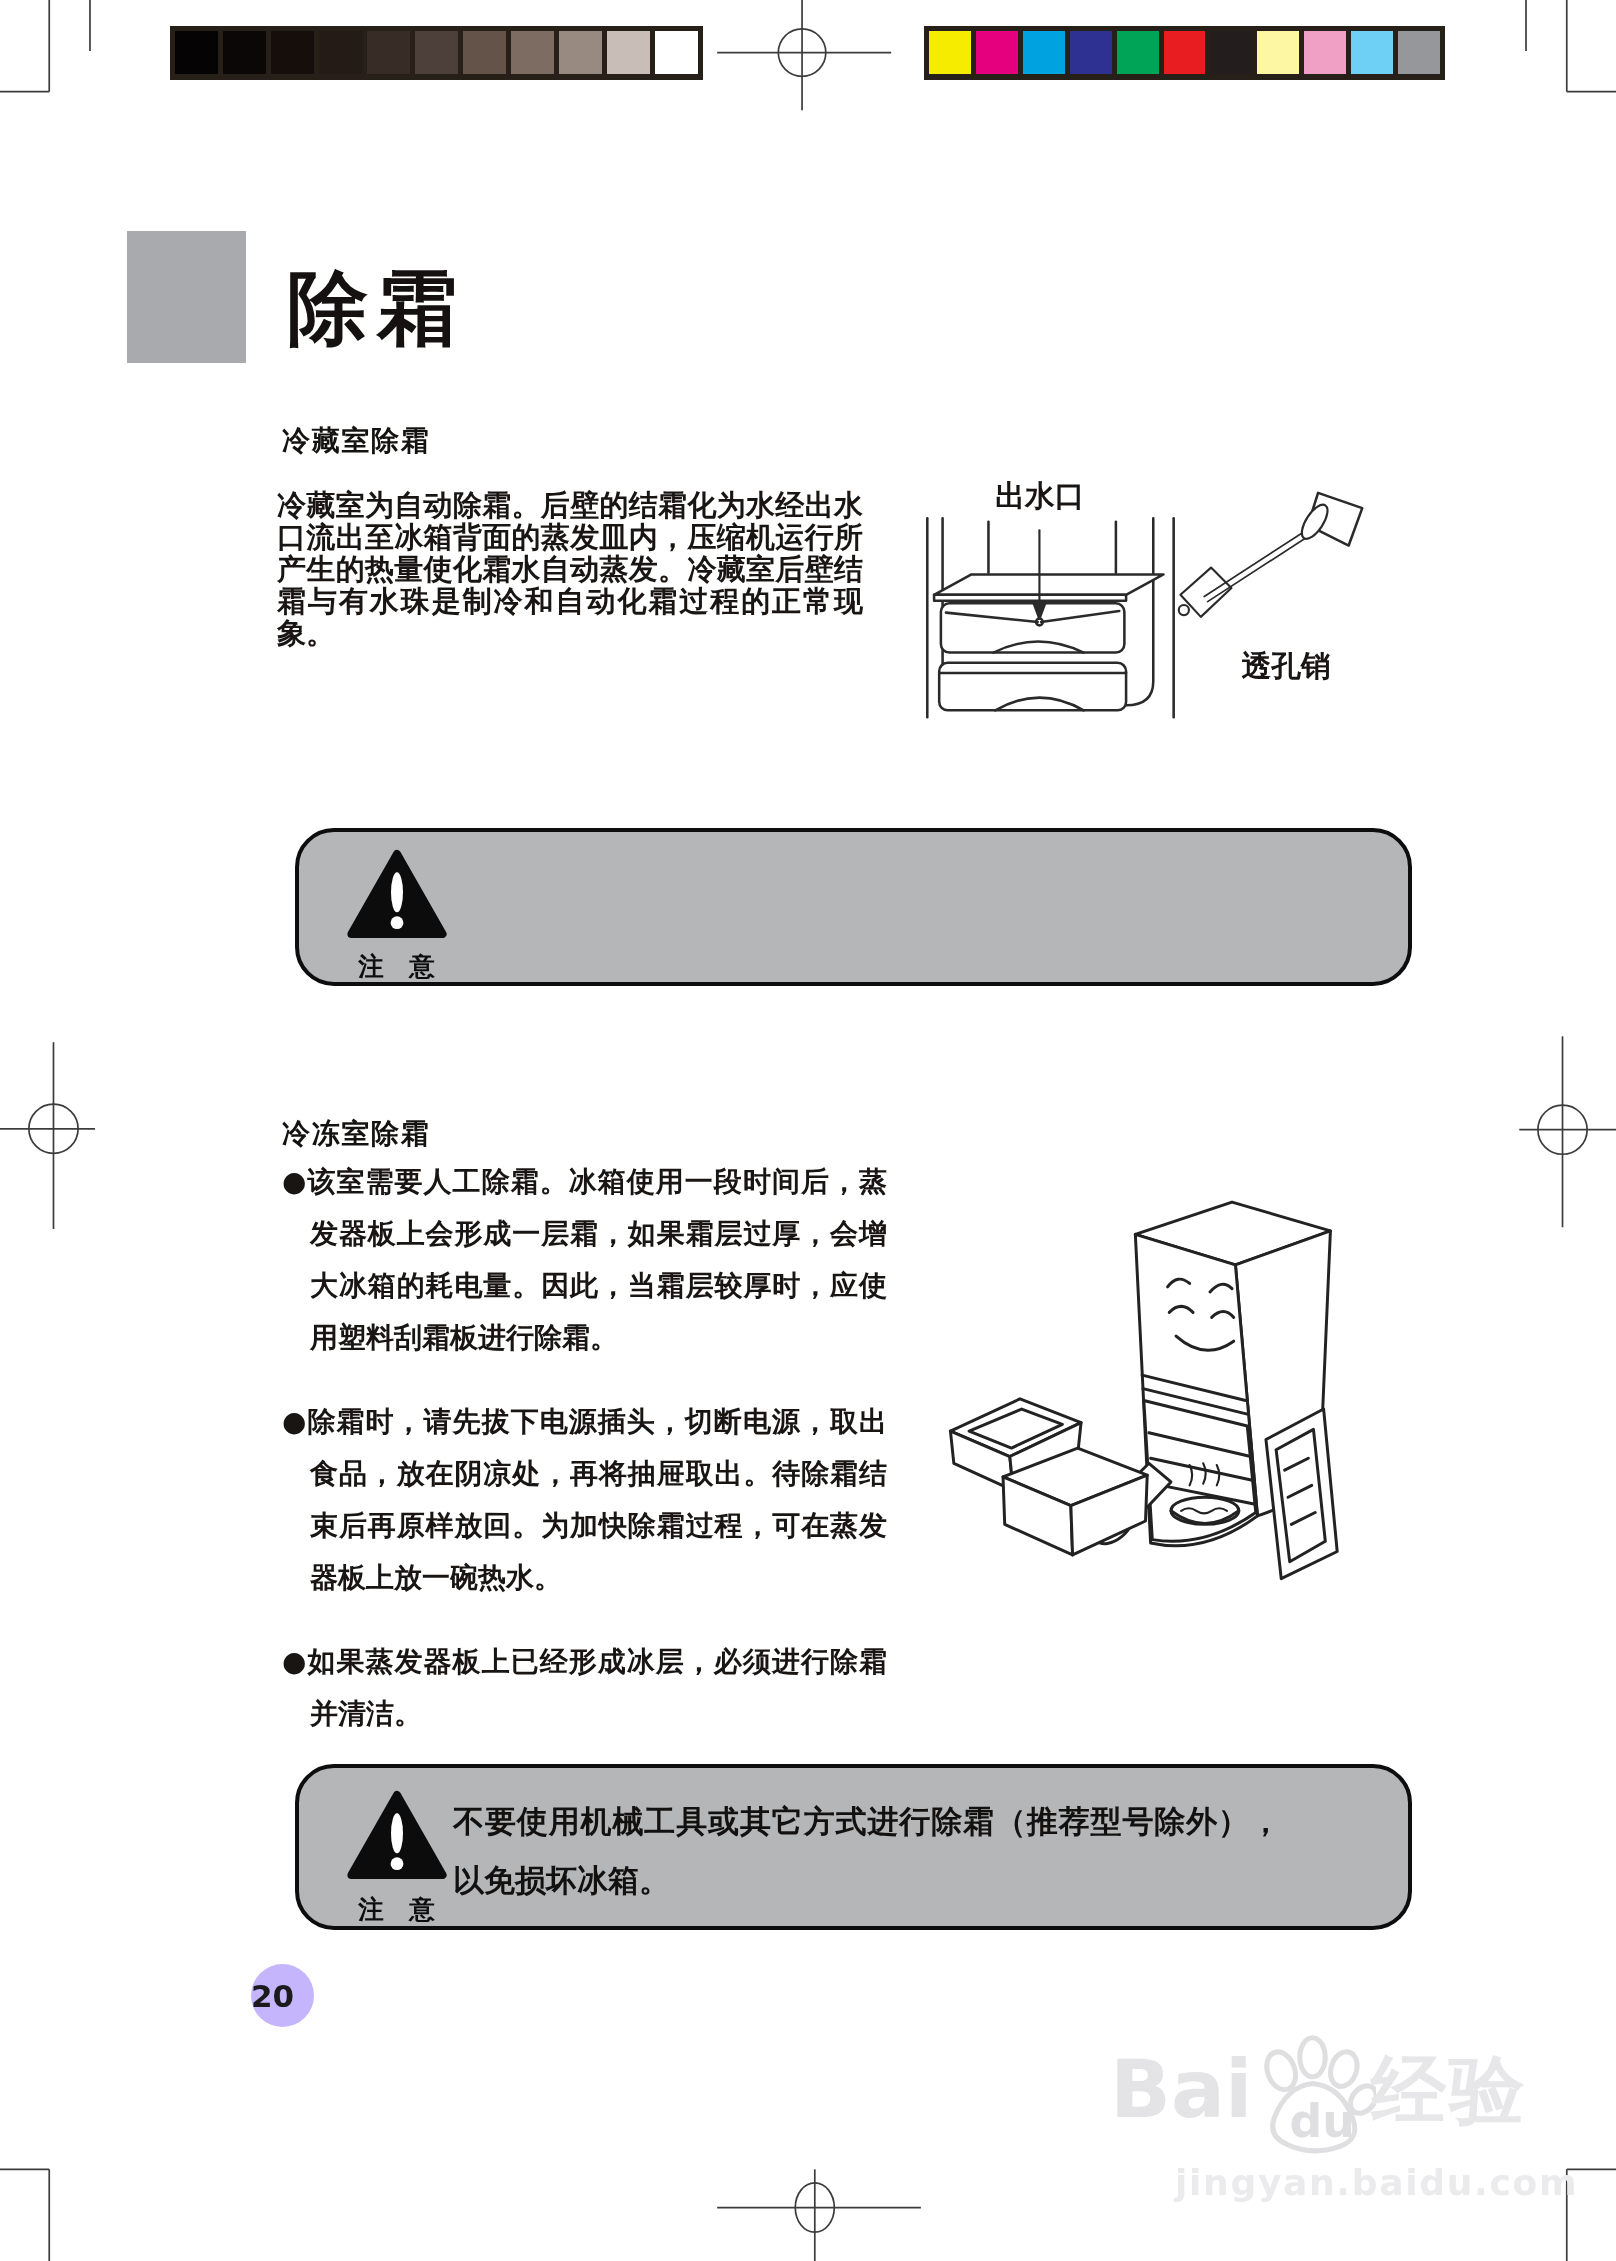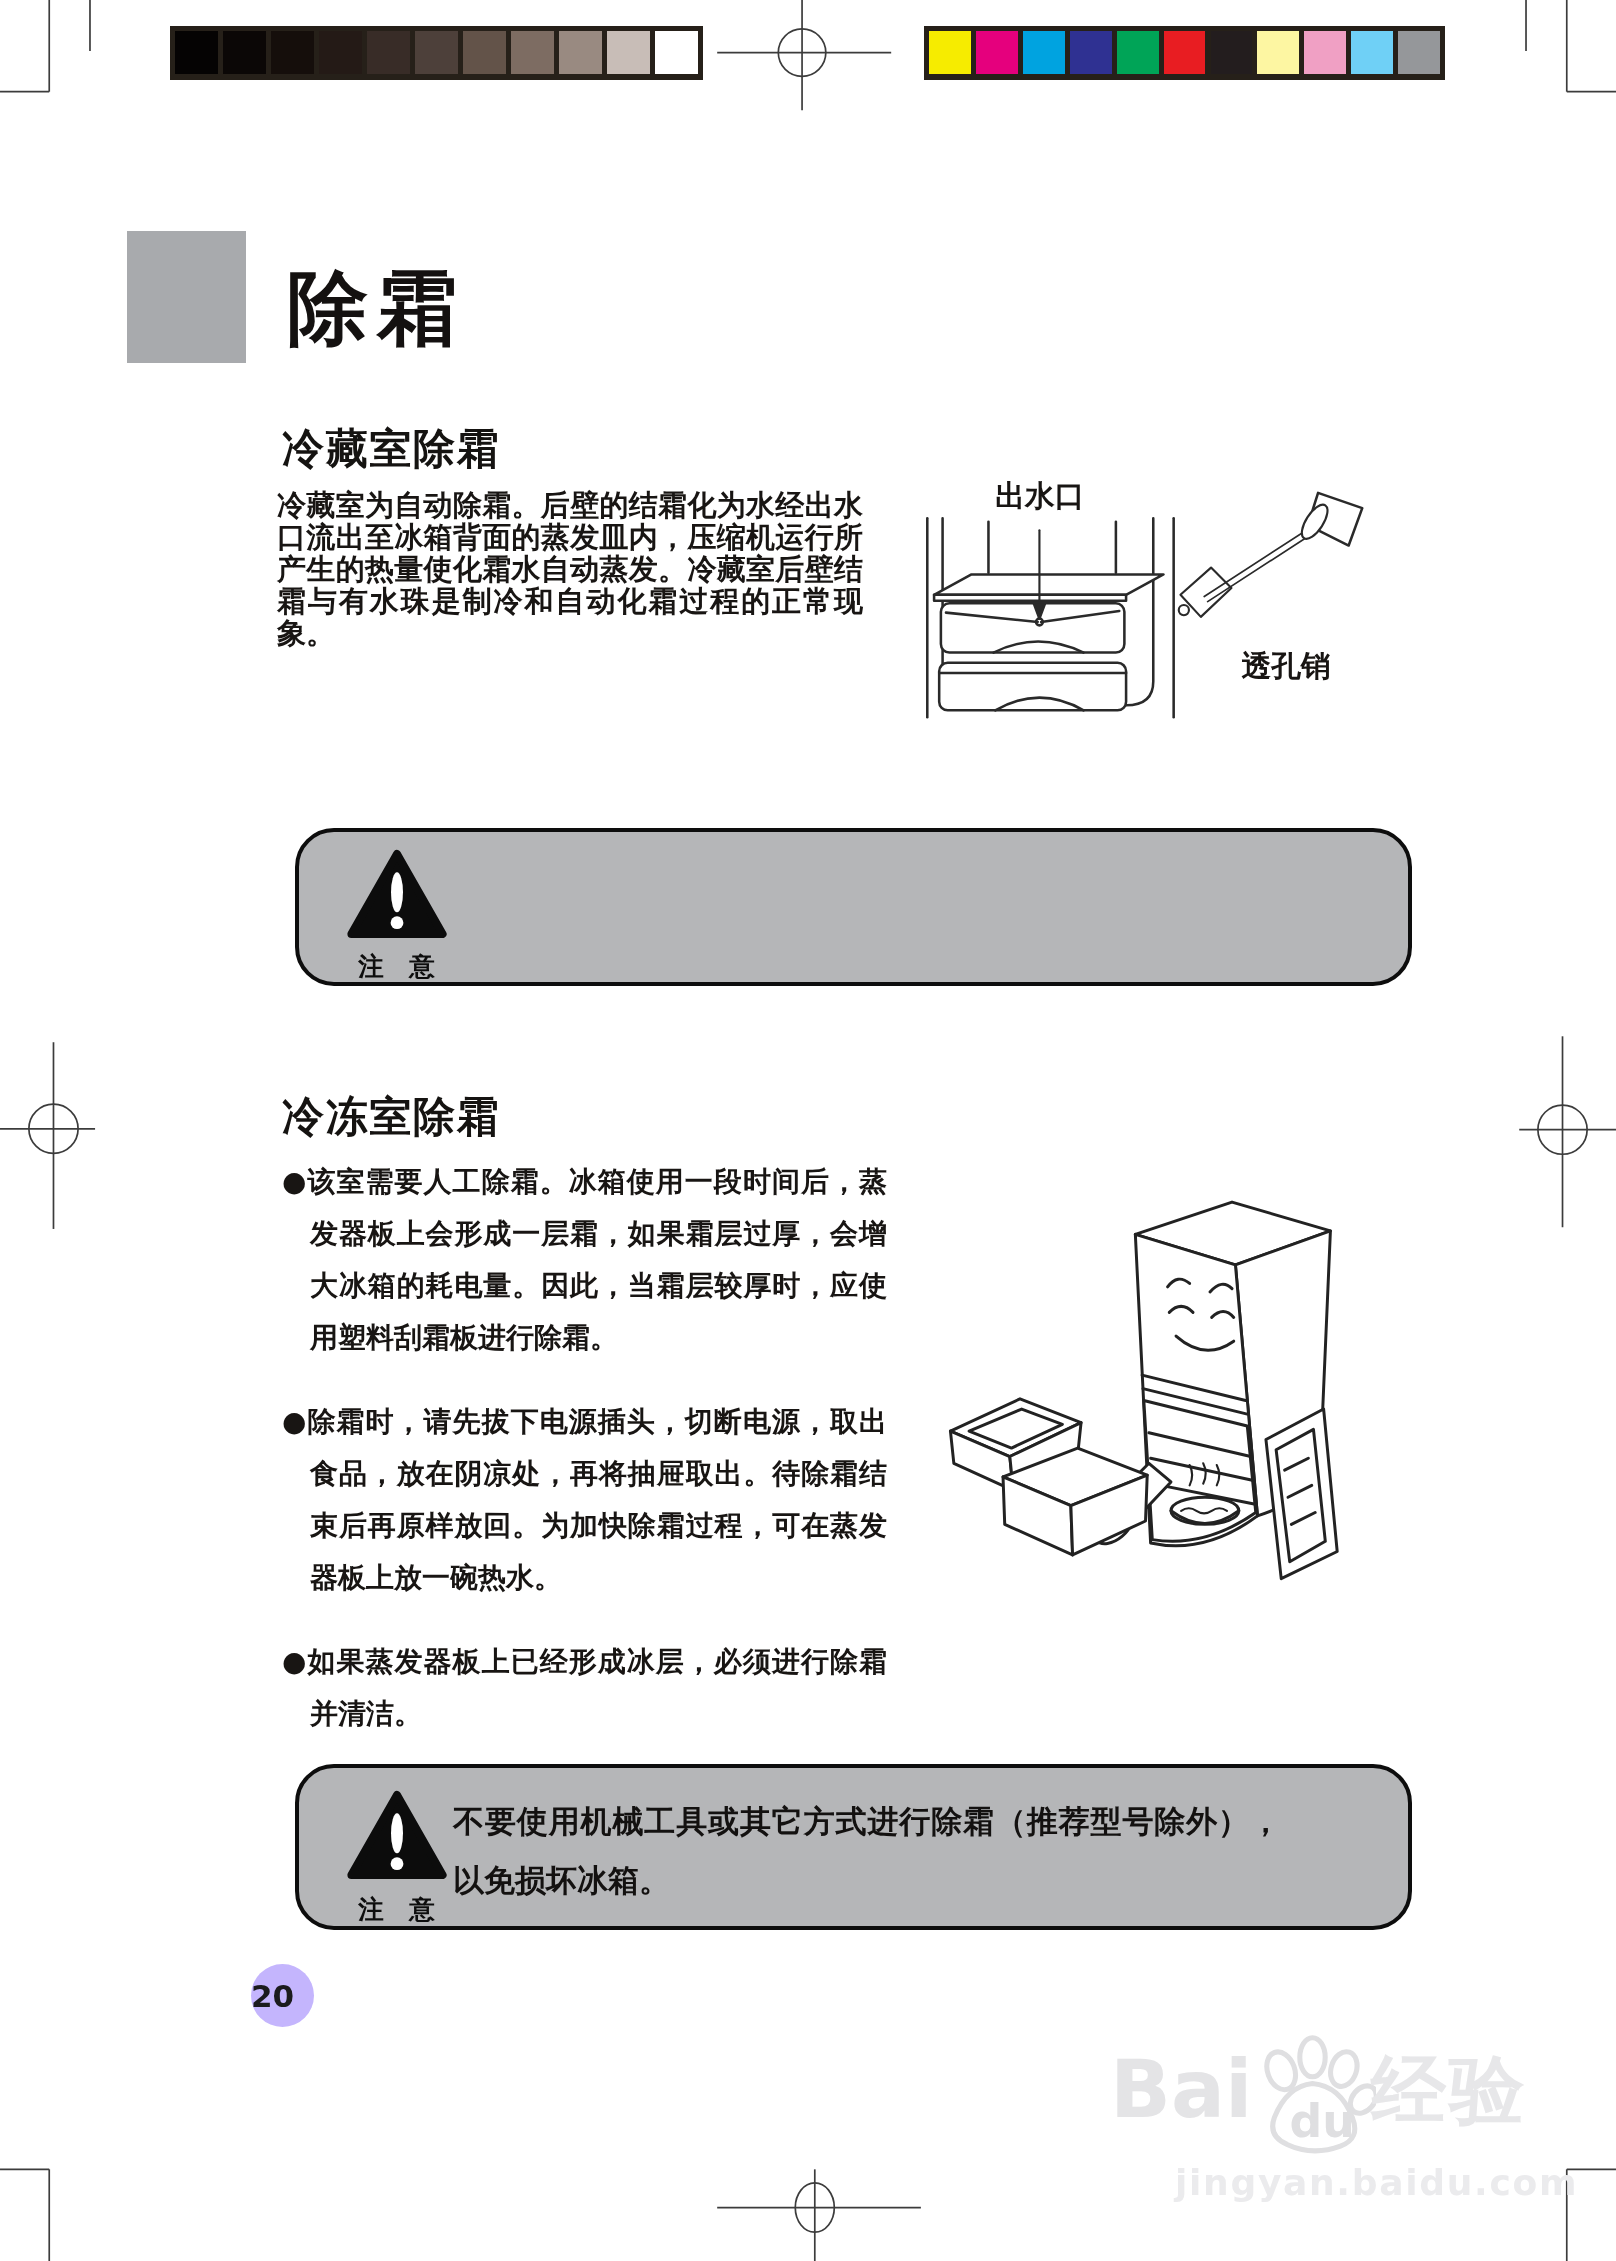"冷藏室除霜" .h2 { font-size: 42px -> 28px }
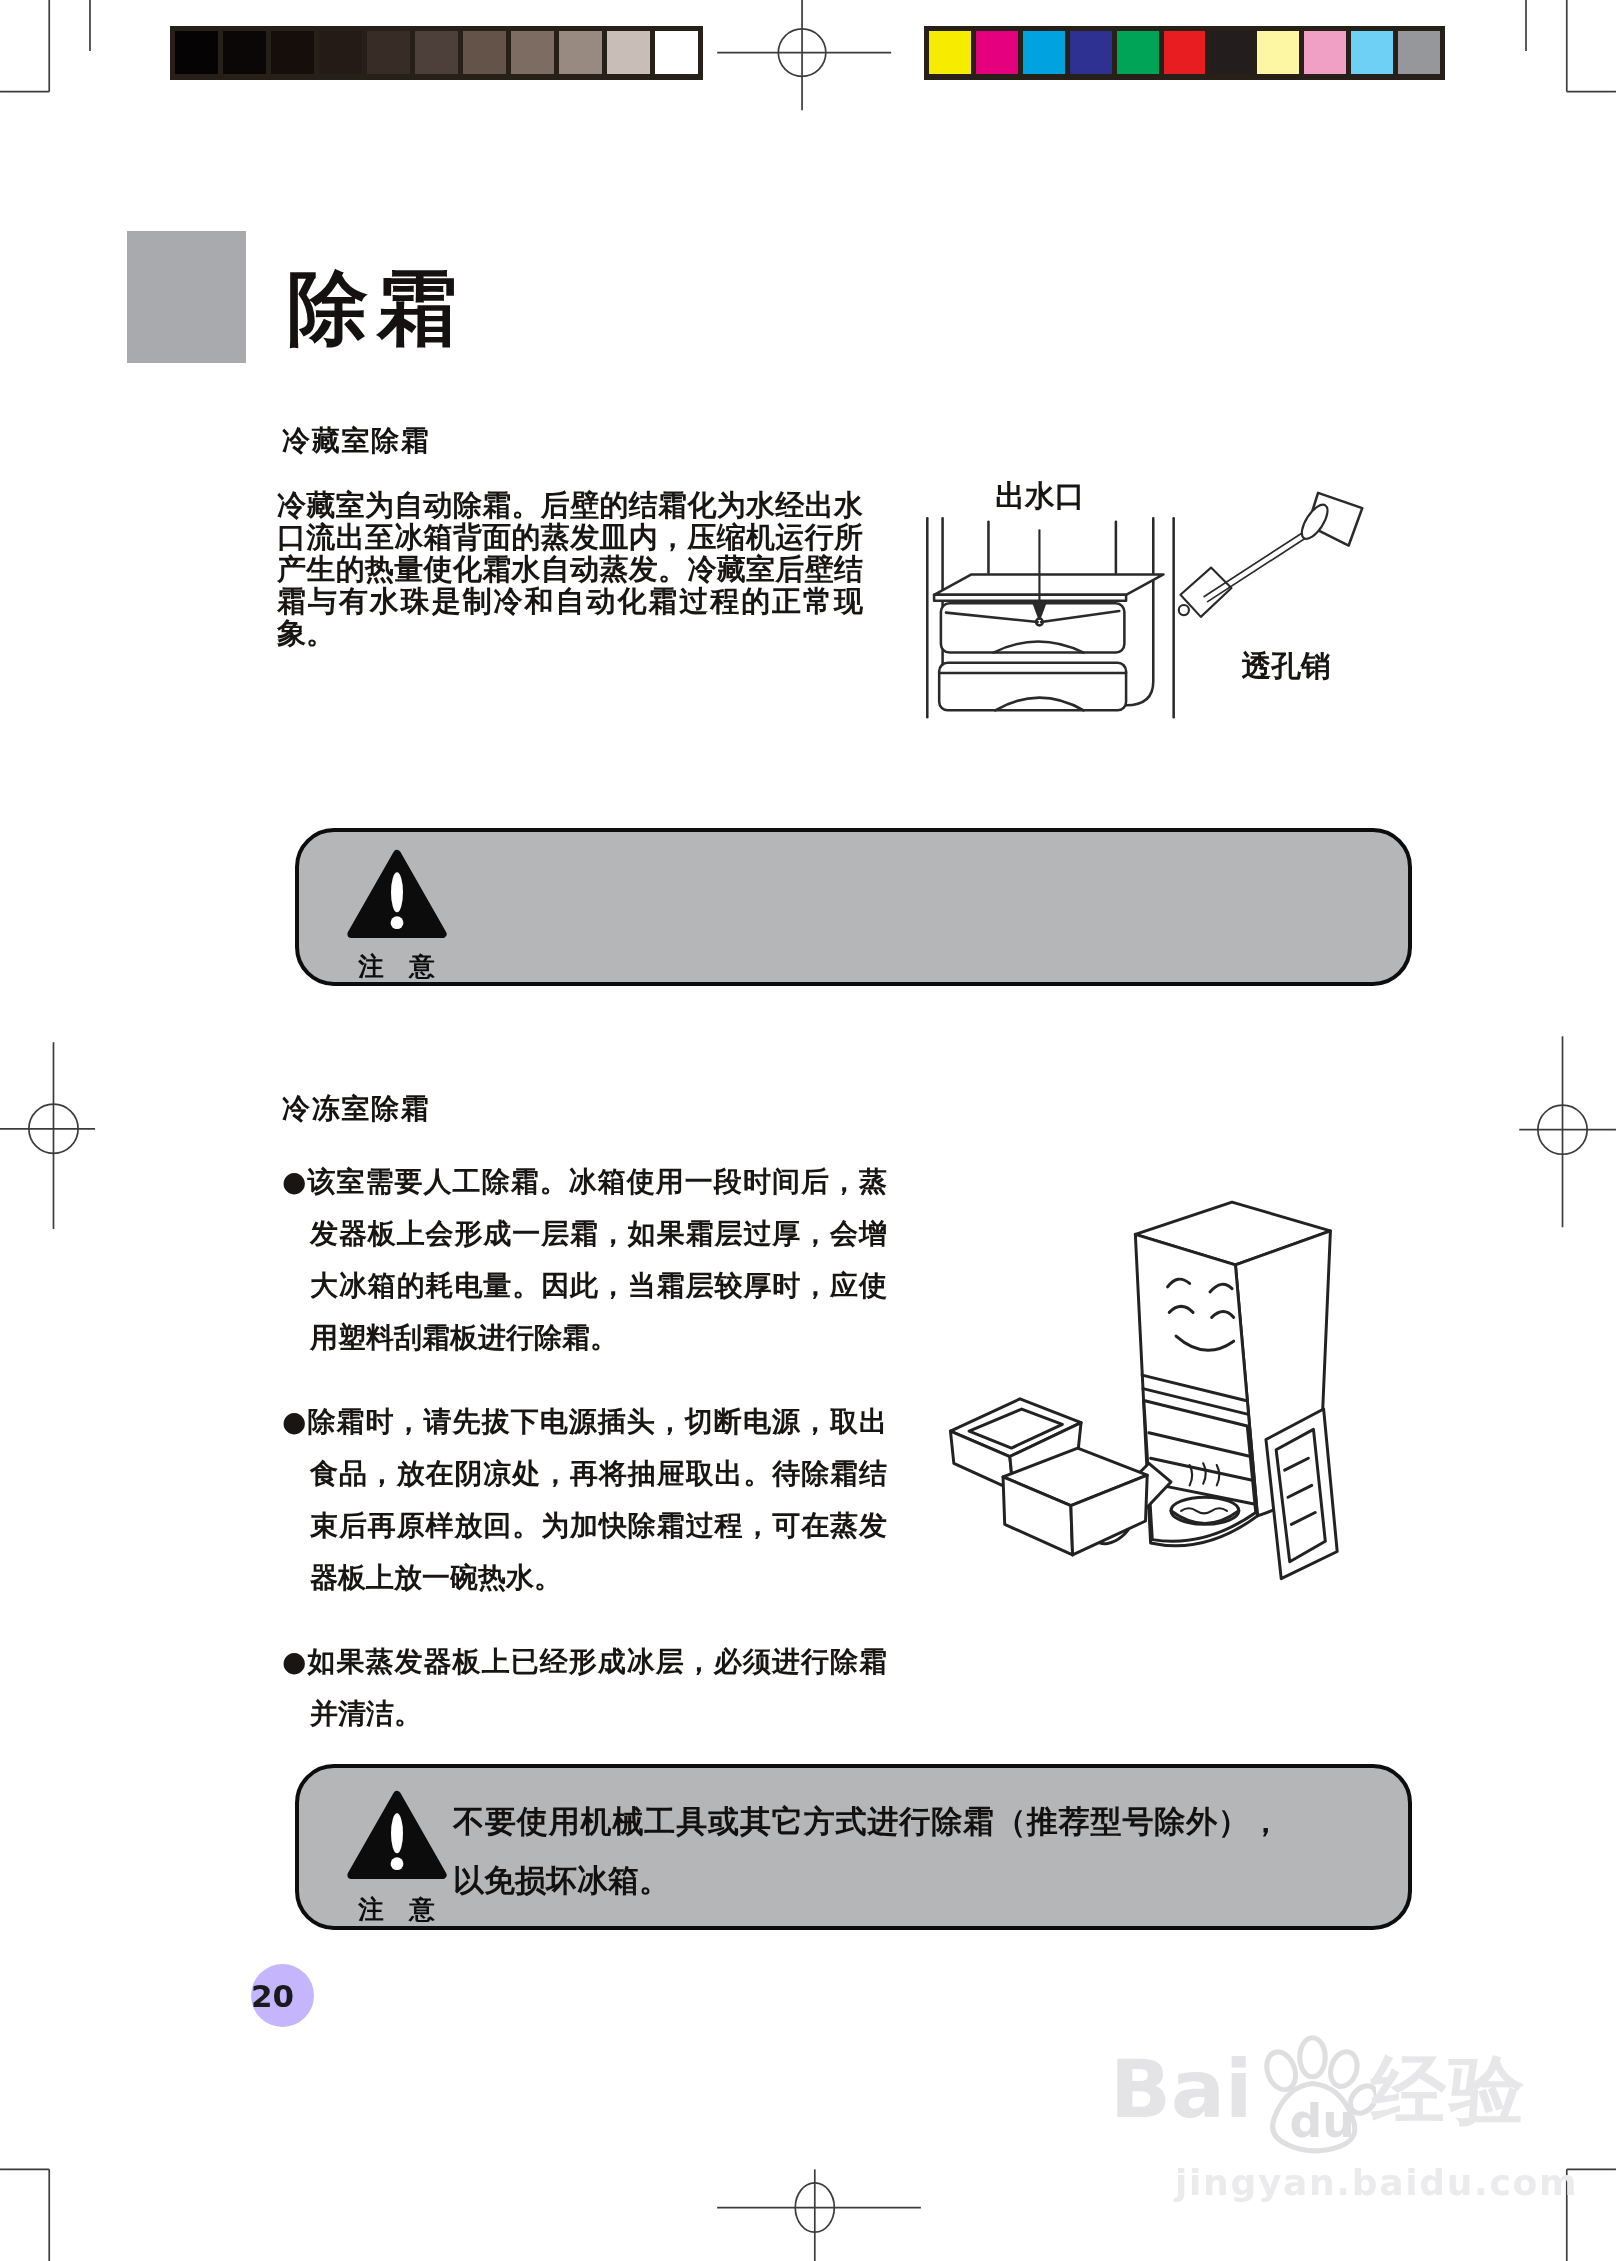"冷冻室除霜" div.abs { top: 1094px -> 1119px }
